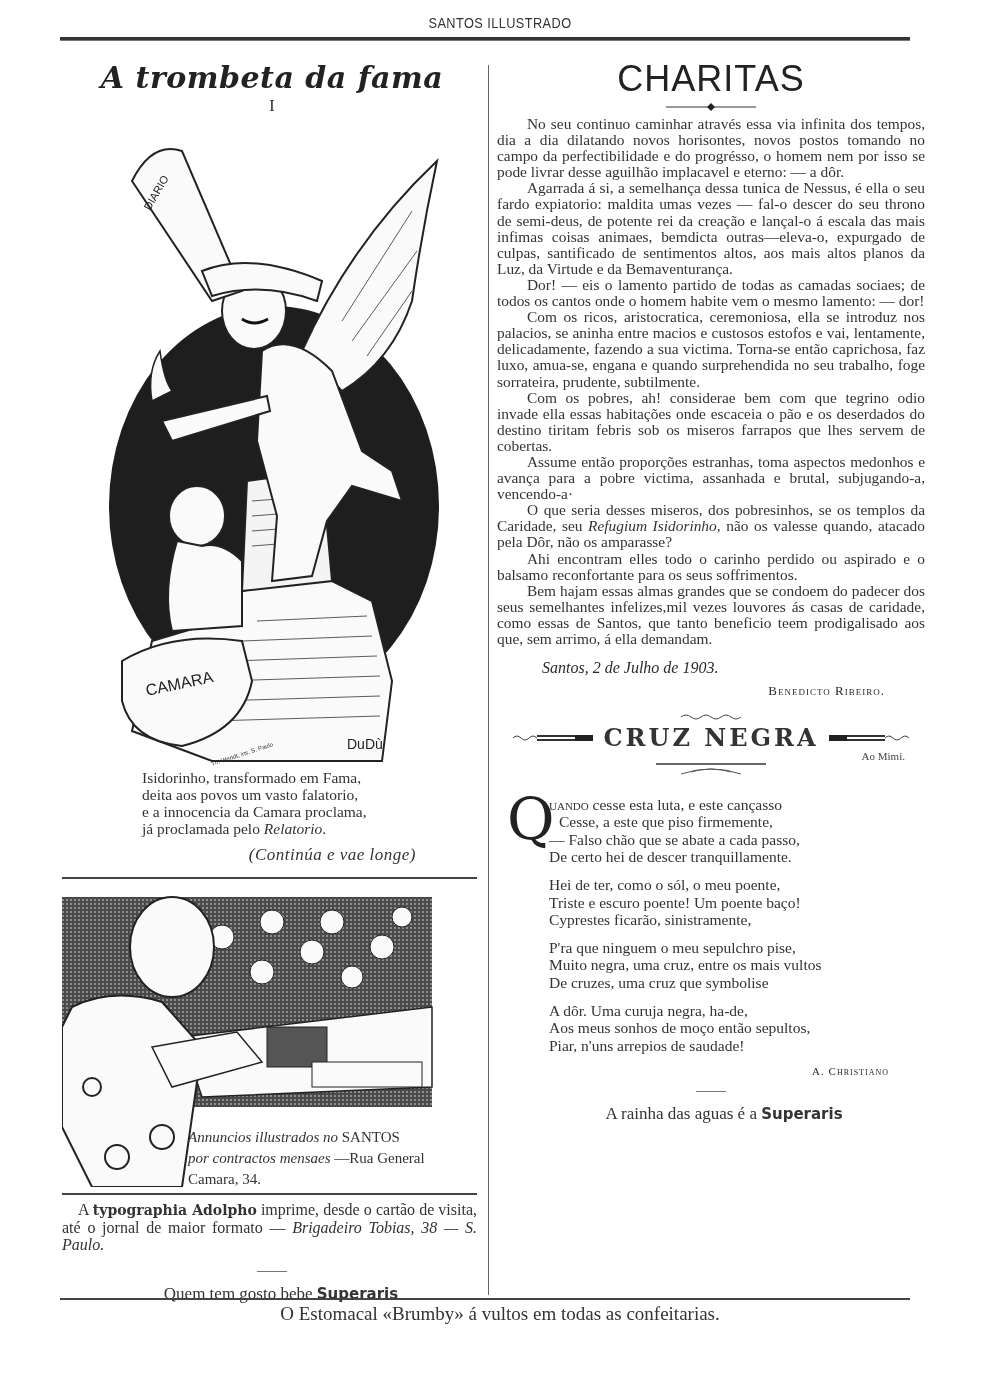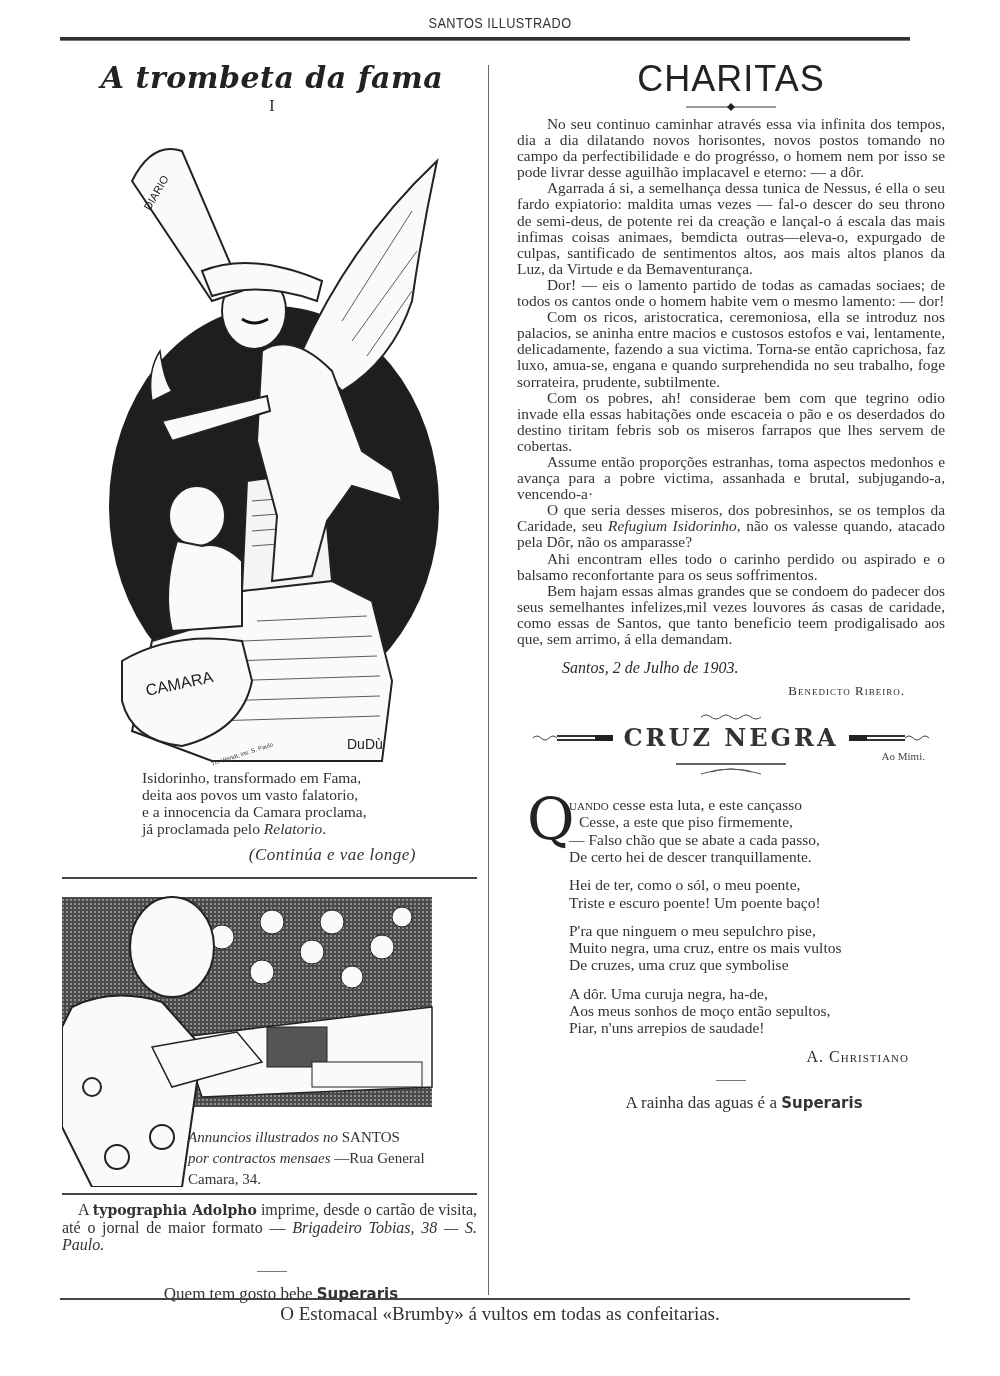"CHARITAS" .right-col { left: 517px -> 497px }
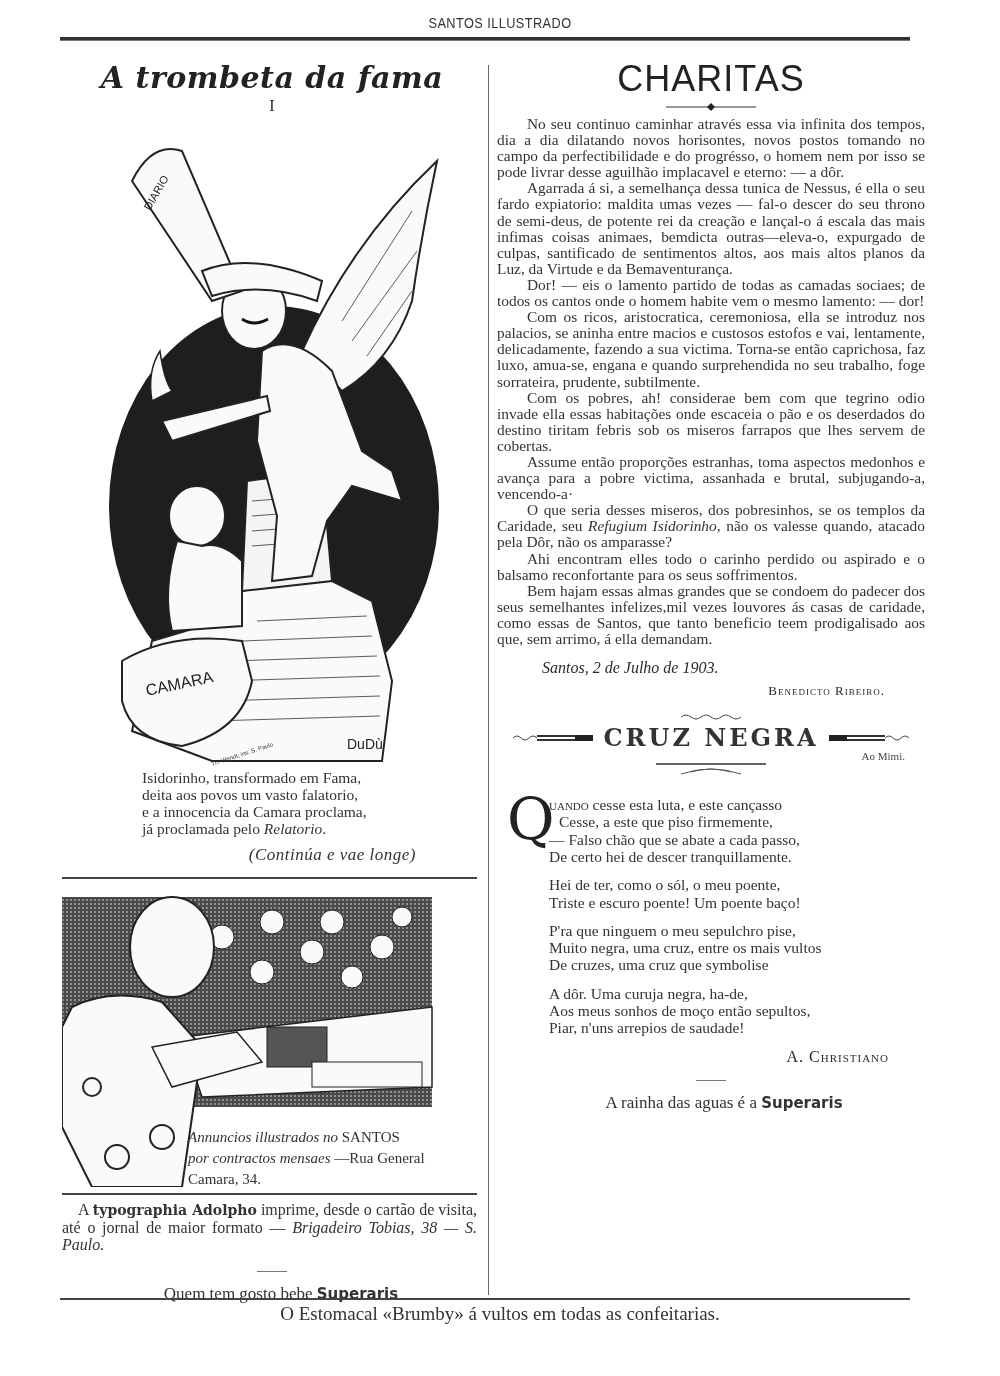"Cyprestes ficarão, sinistramente," div.line { html: none -> <div>Cyprestes ficarão, sinistramente,</div> }
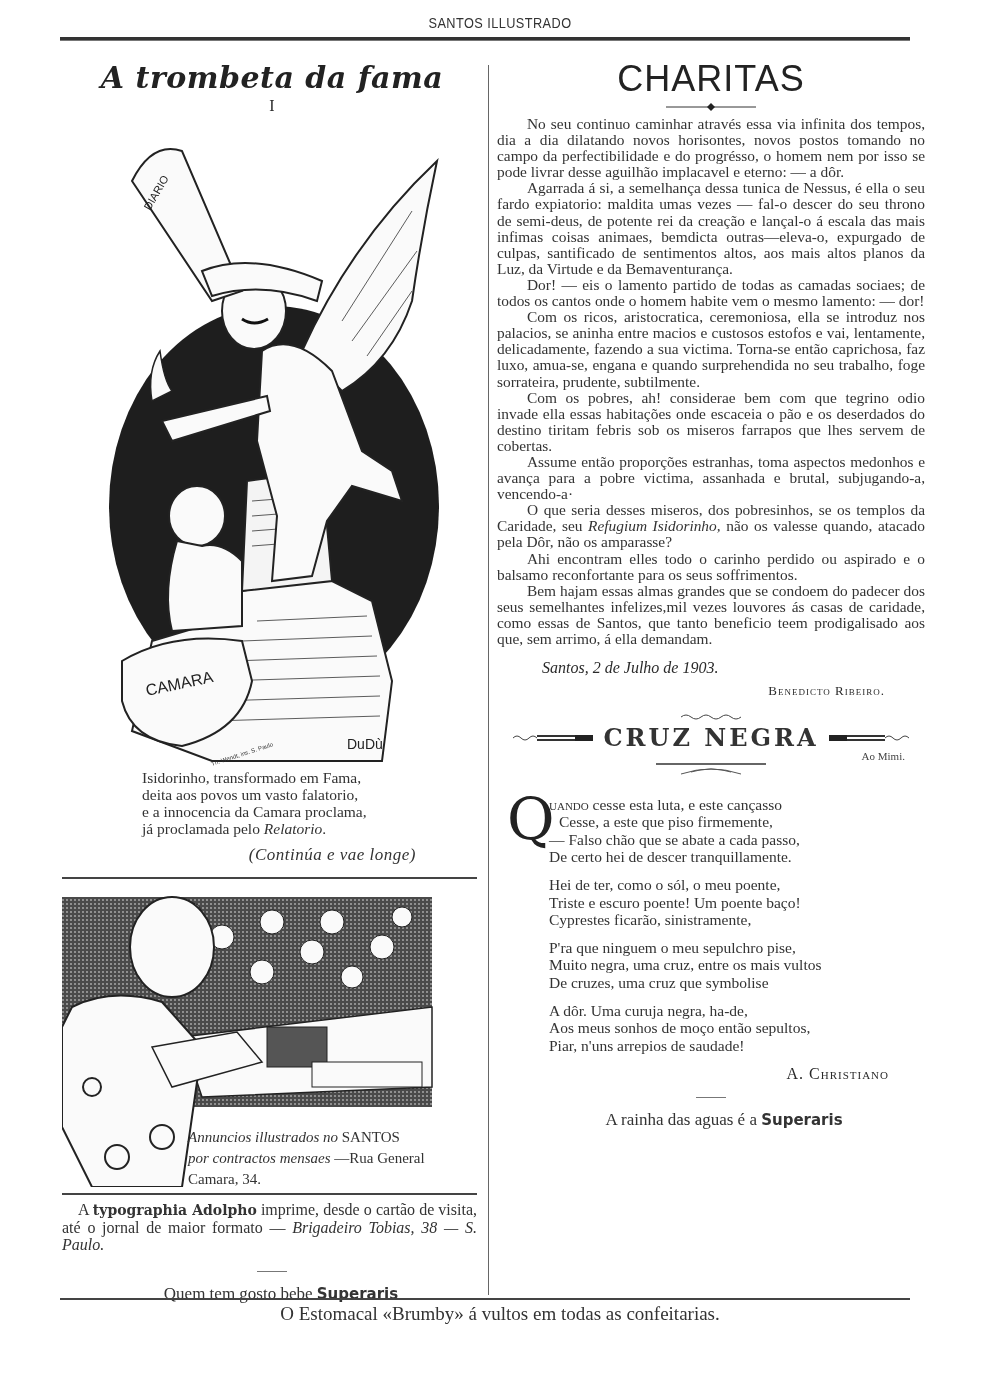"A. Christiano" .poem-sig { font-size: 16px -> 11px }
